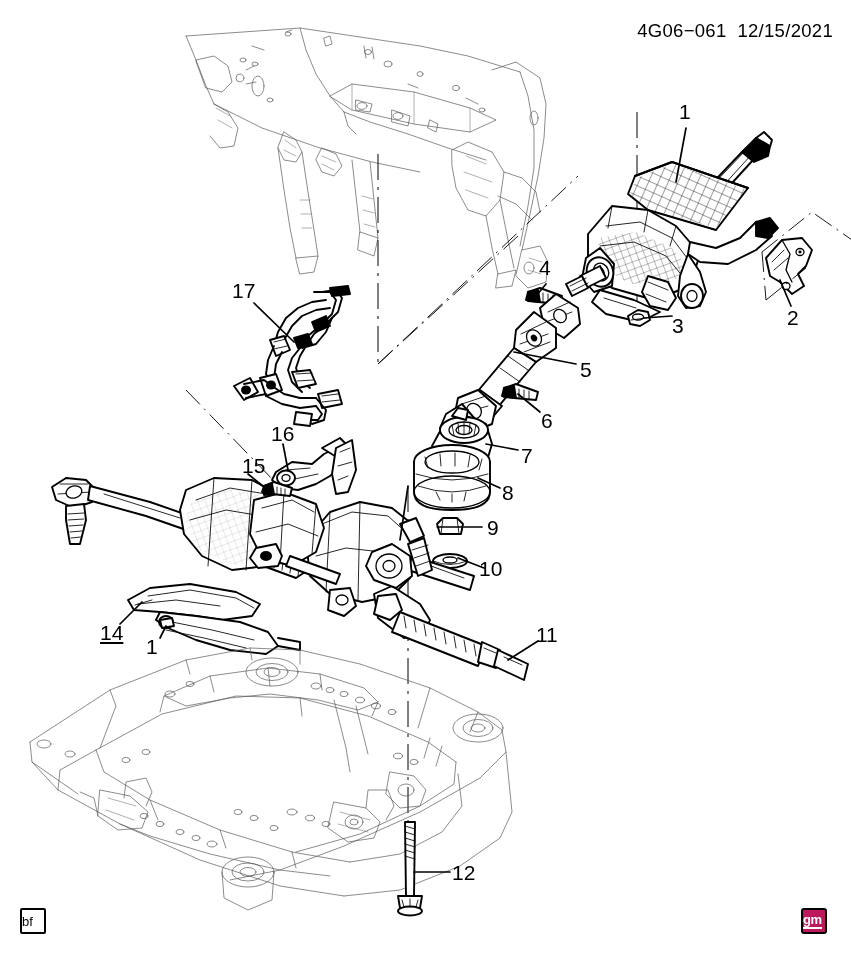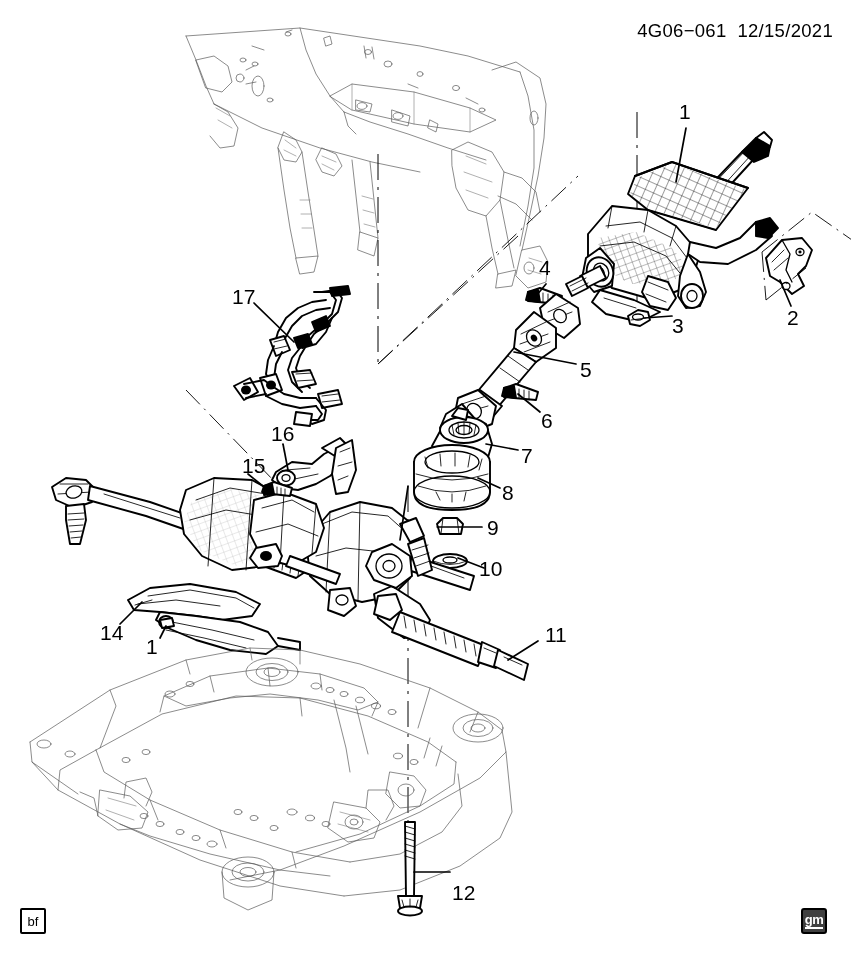"17" div.callout { top: 286px -> 280px }
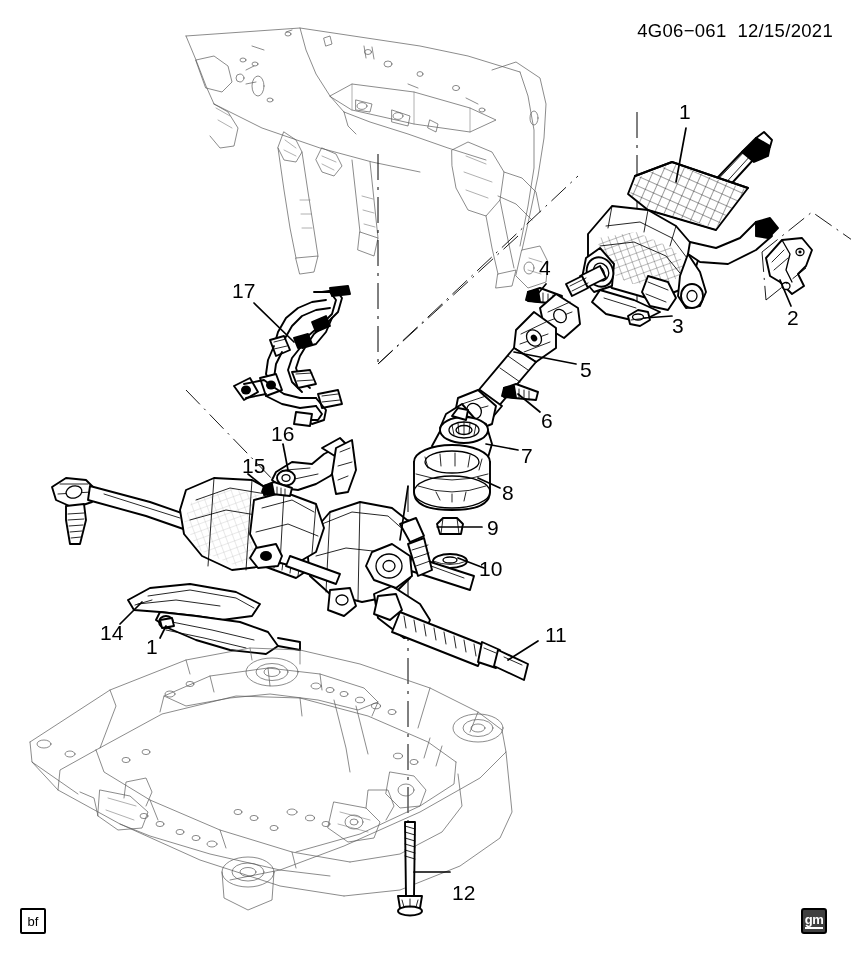"14" div.callout { text-decoration: none -> underline }
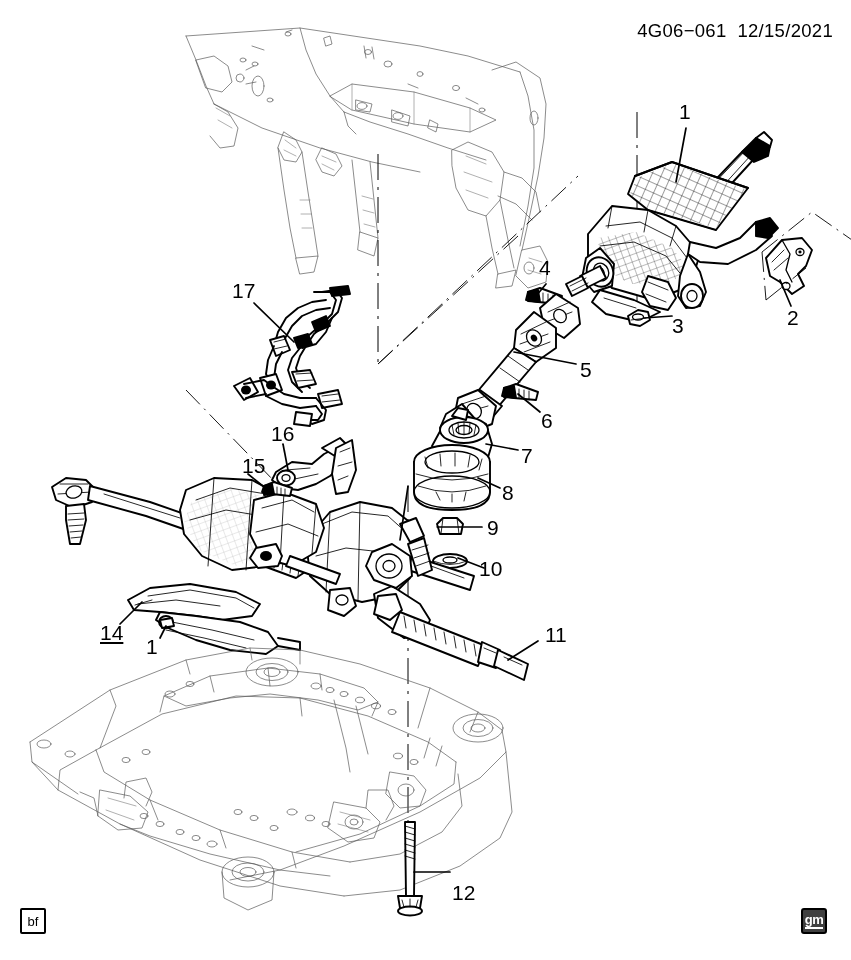"11" div.callout { margin-left: 9px -> none }
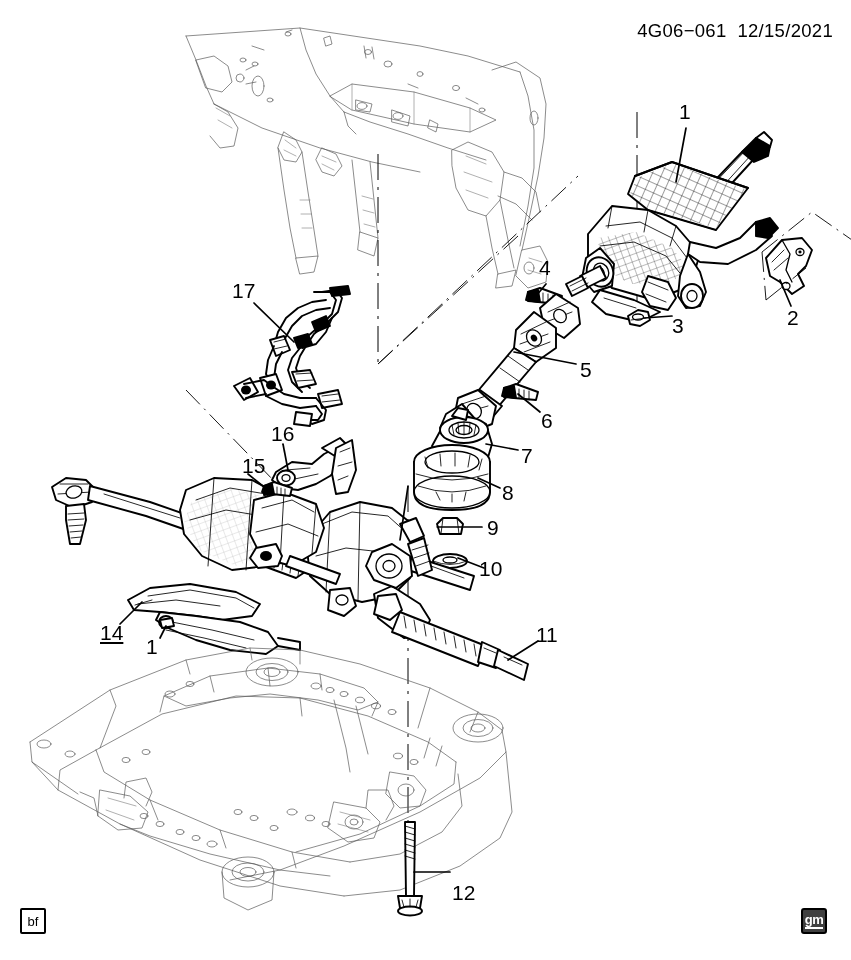"12" div.callout { margin-top: 20px -> none }
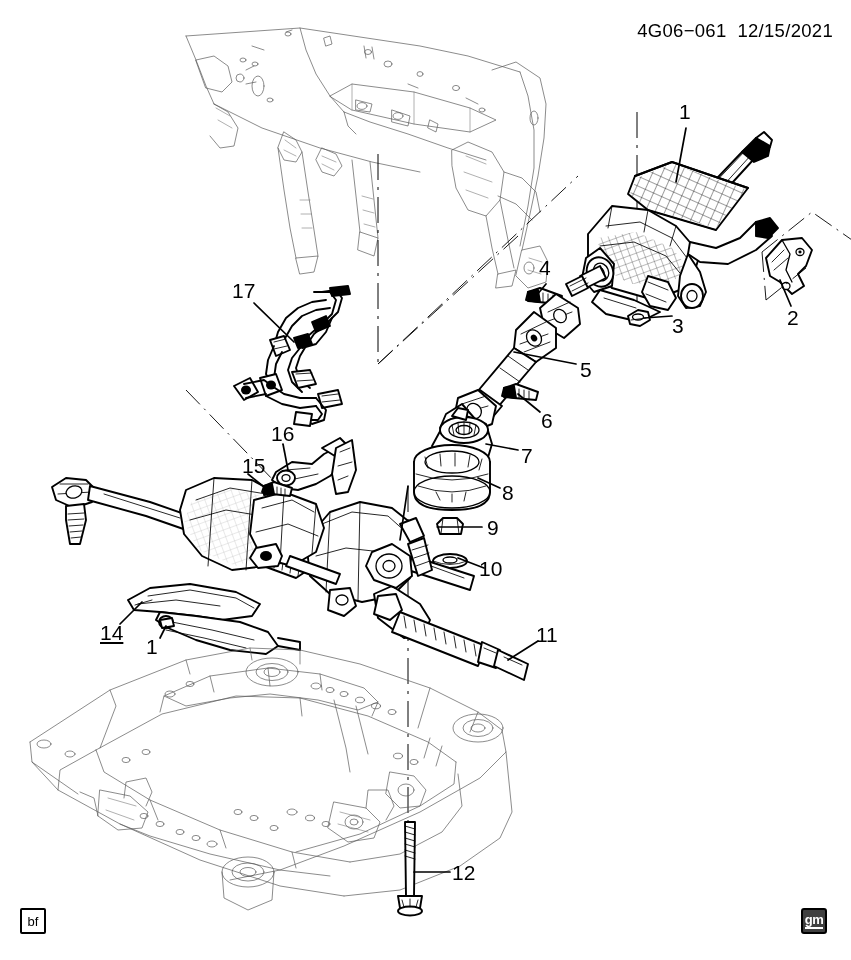"bf" .corner-box { justify-content: center -> flex-start }
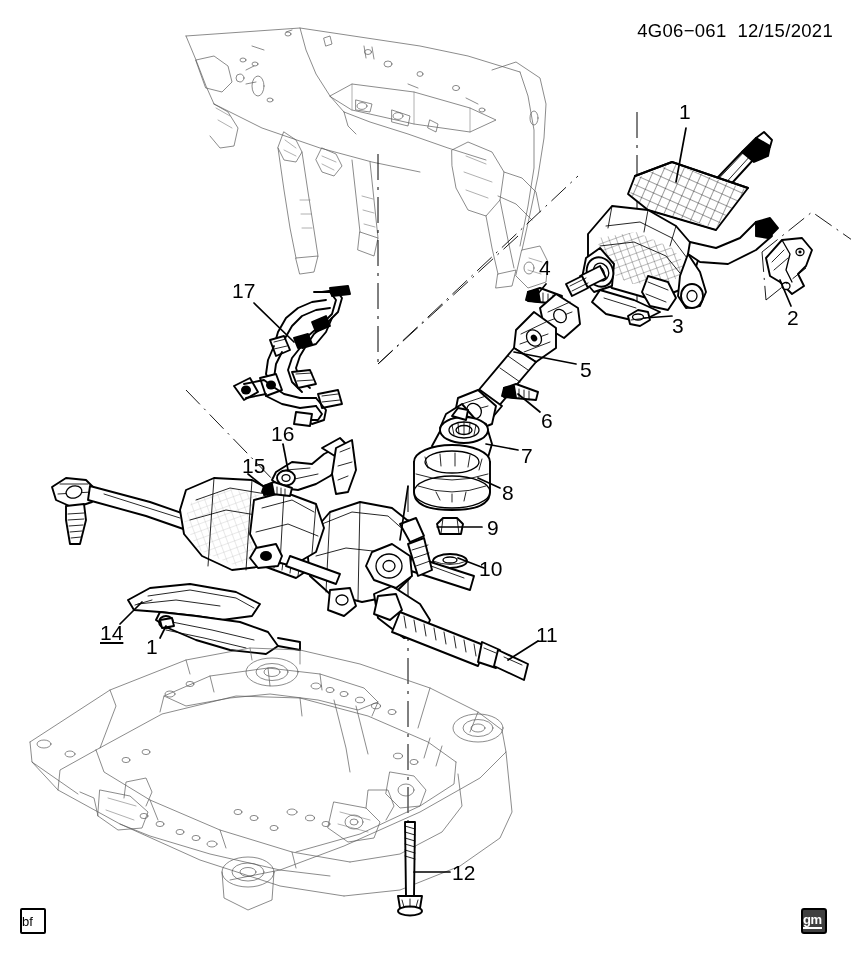"gm" #gm-box { background: #404040 -> #be185d }
